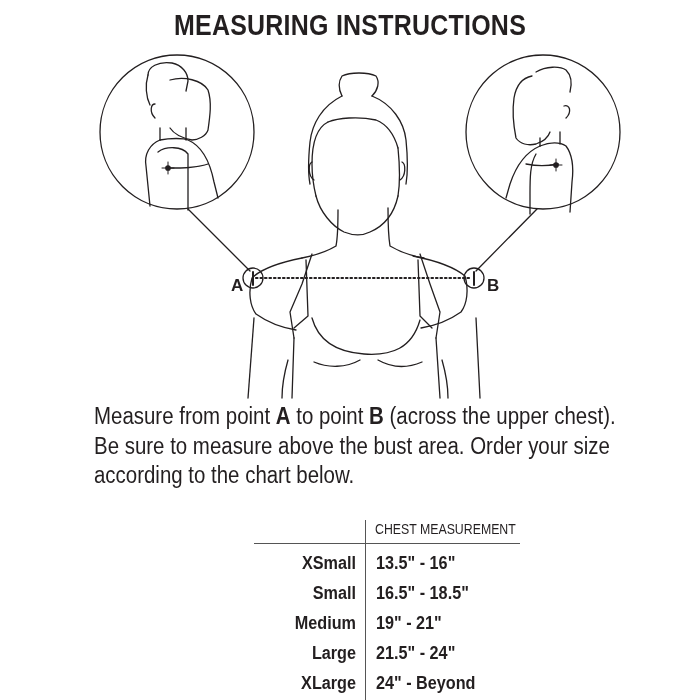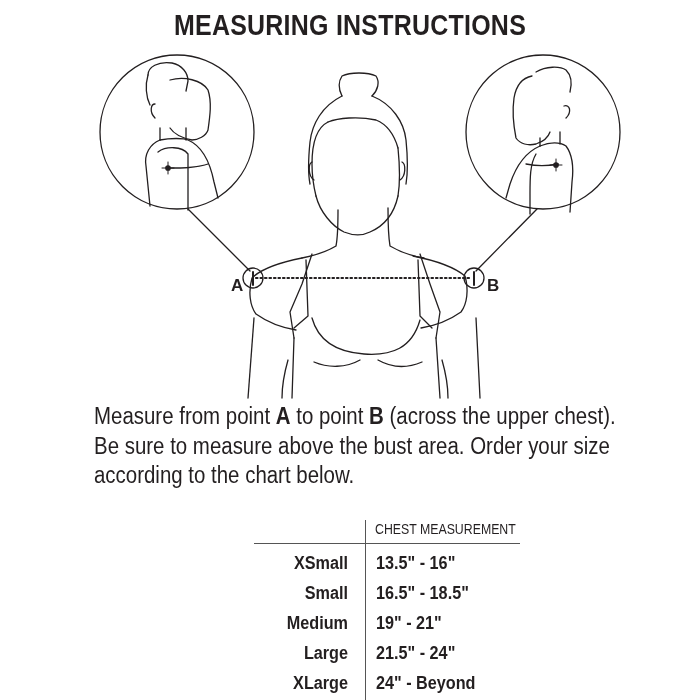"XSmall" .cell-size { left: 196px -> 204px }
